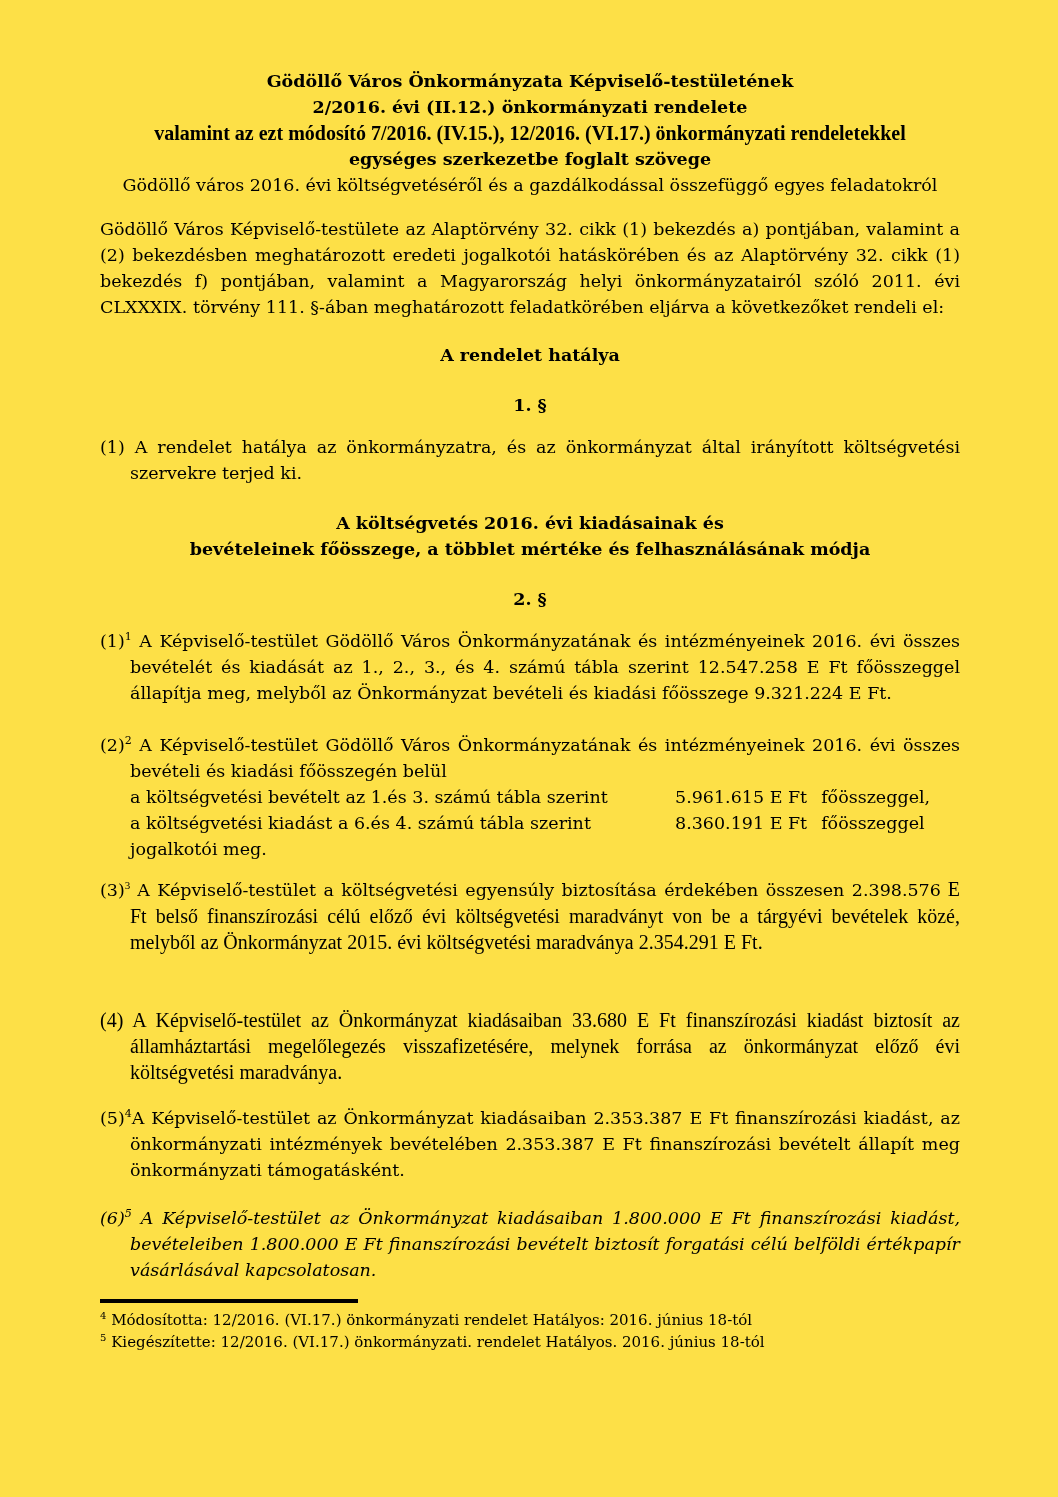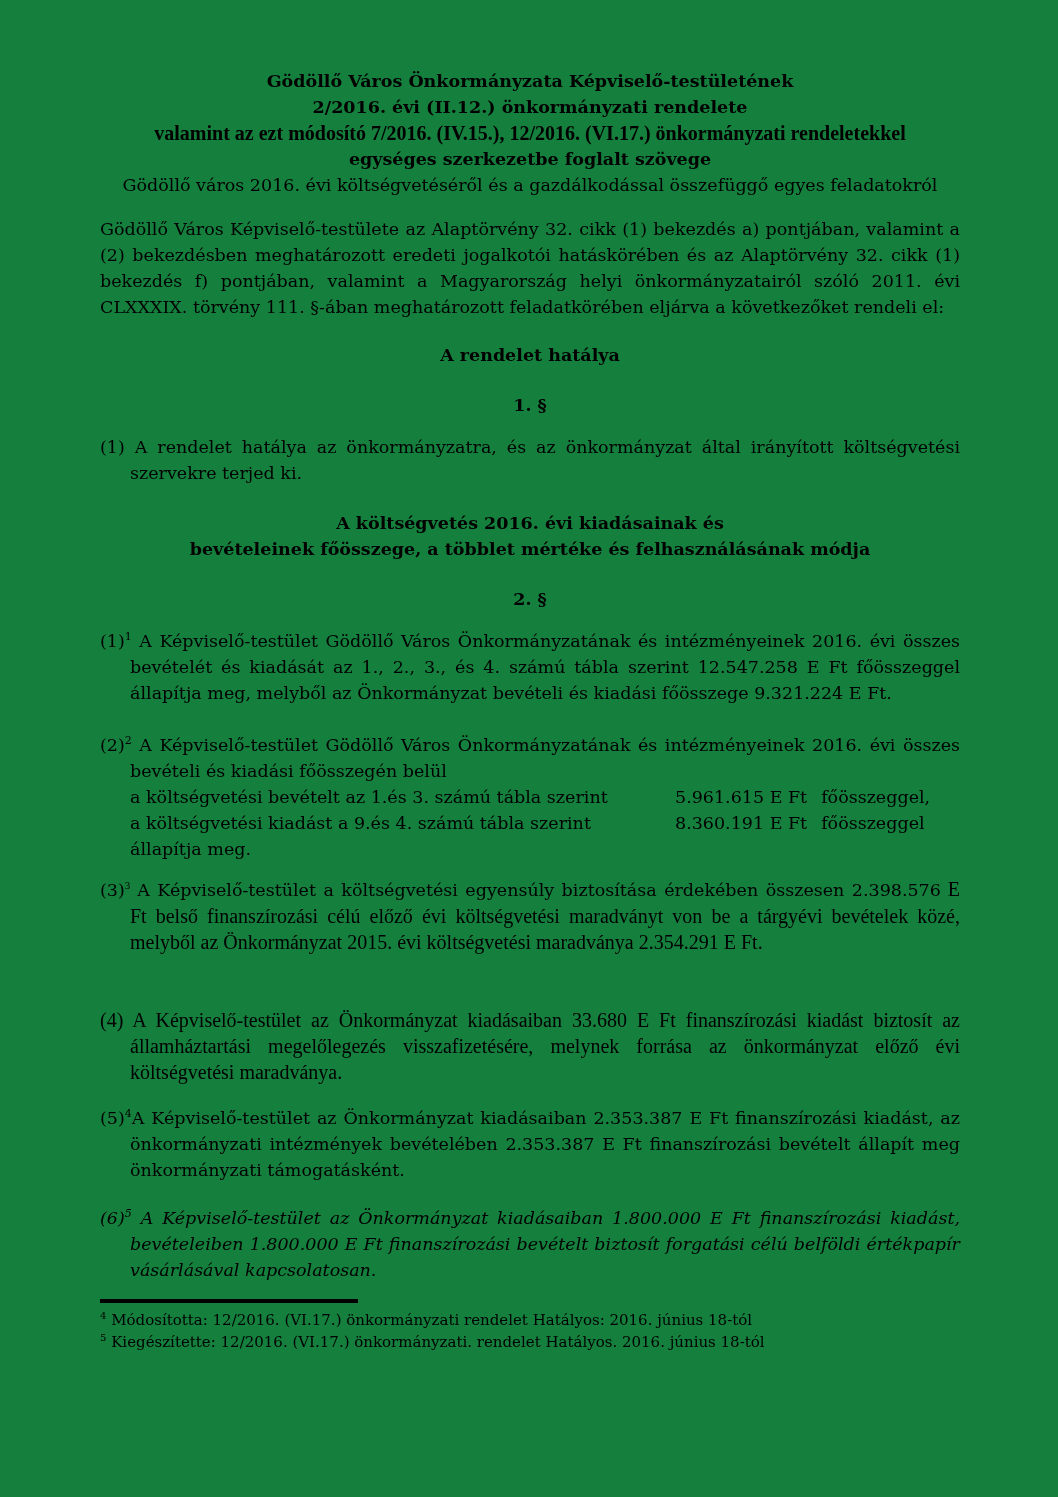"Gödöllő Város Önkormányzata" .page { background: #15803d -> #fde047 }
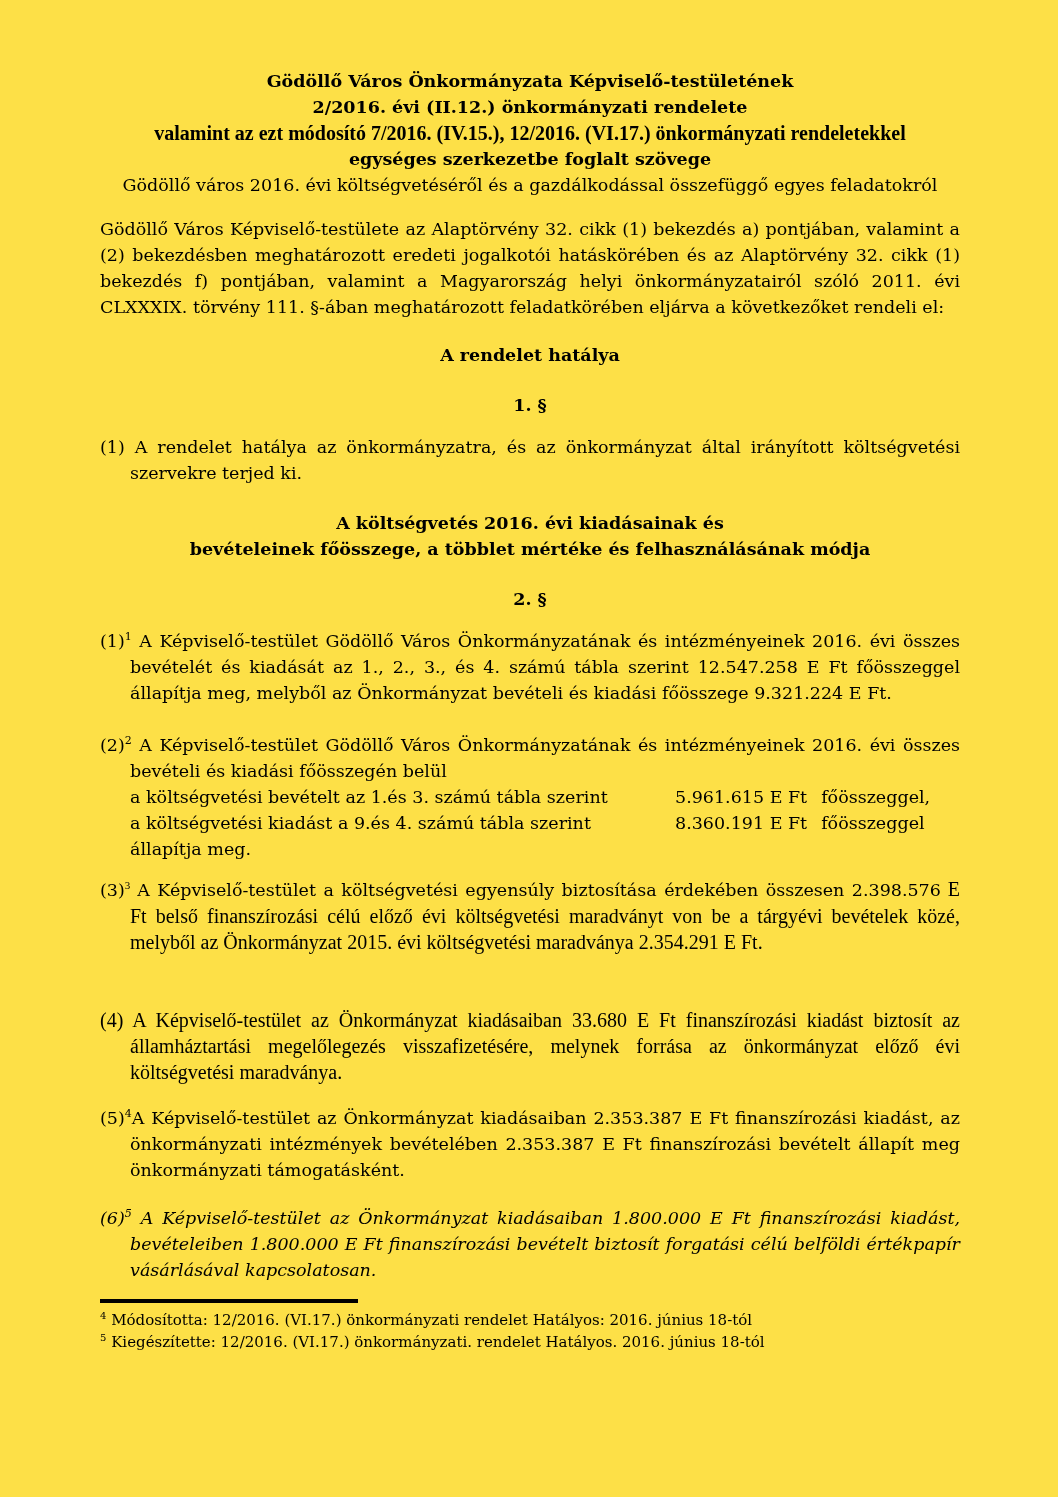"a költségvetési kiadást a 9.és" span.val-label { text: 9.és -> 6.és }
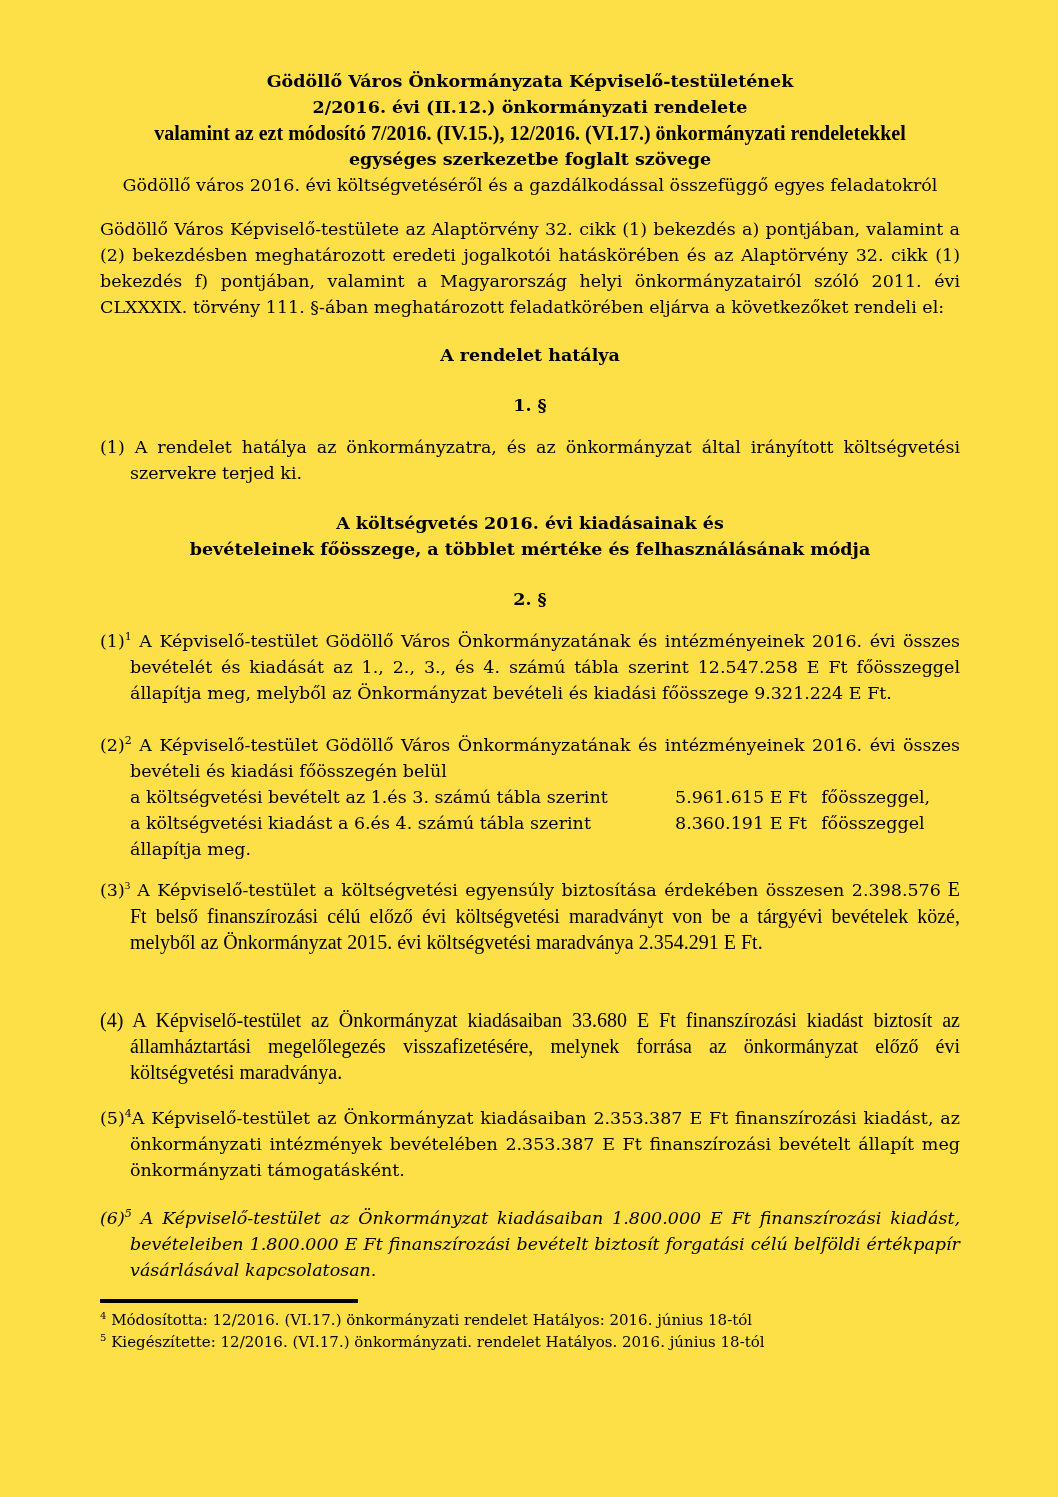"állapítja meg." p.ink { text: állapítja -> jogalkotói }
